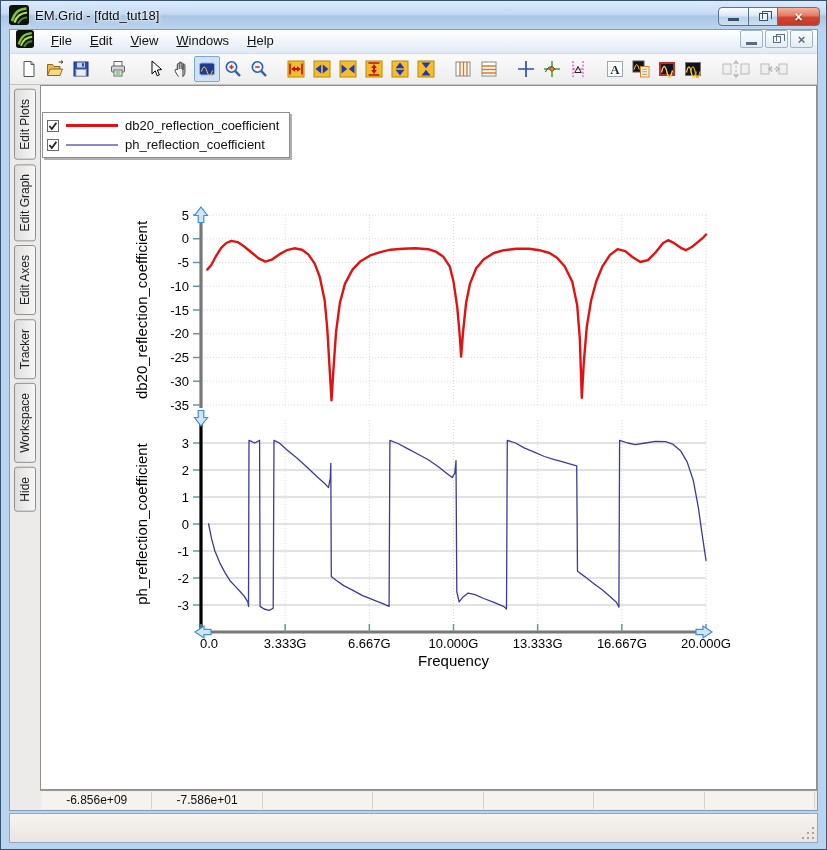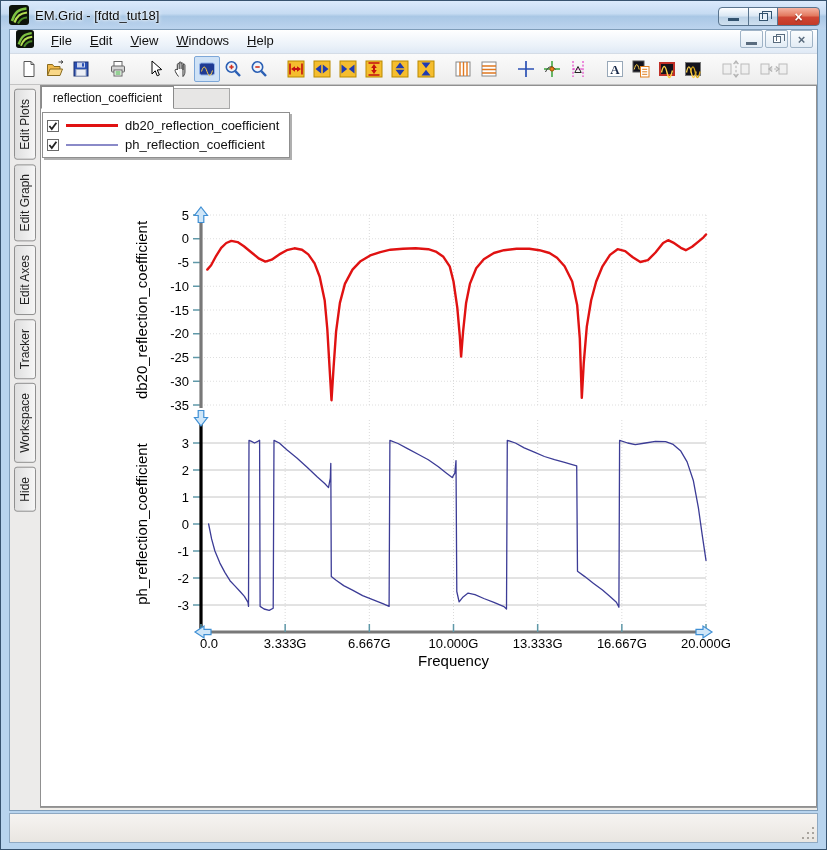"reflection_coefficient" div.tabbar { html: <div> <div>reflection_coefficient</div> <div></div> </div> -> none }
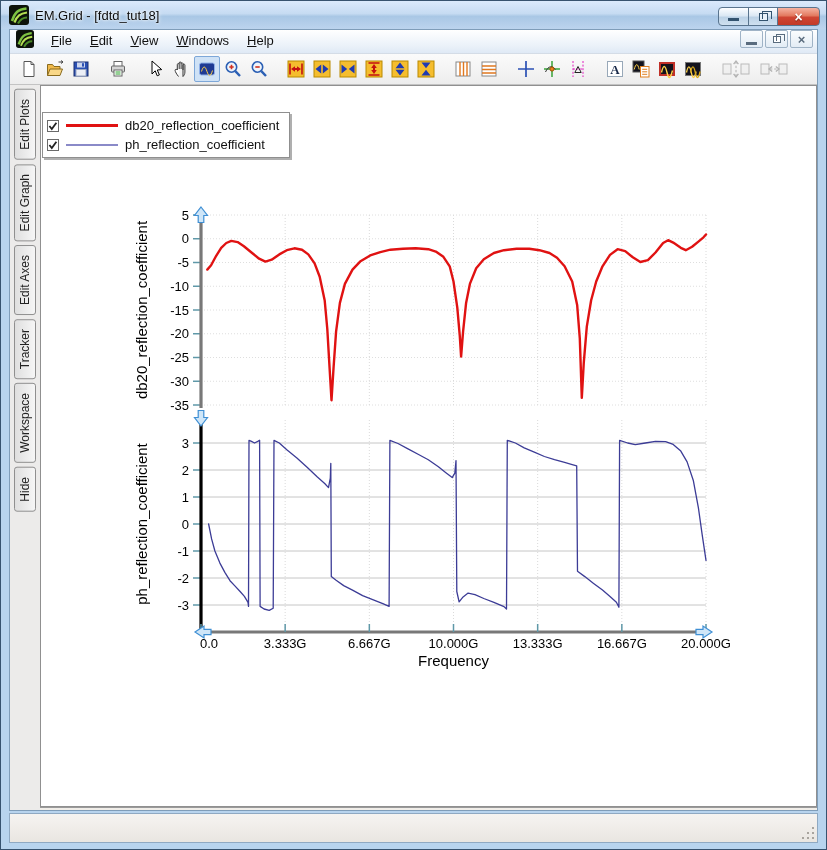"-6.856e+09" div.trk-row { html: none -> <div> <div>-6.856e+09</div> <div>-7.586e+01</div> <div></div> <div></div> <div></div> <div></div> <div></div> </div> }
